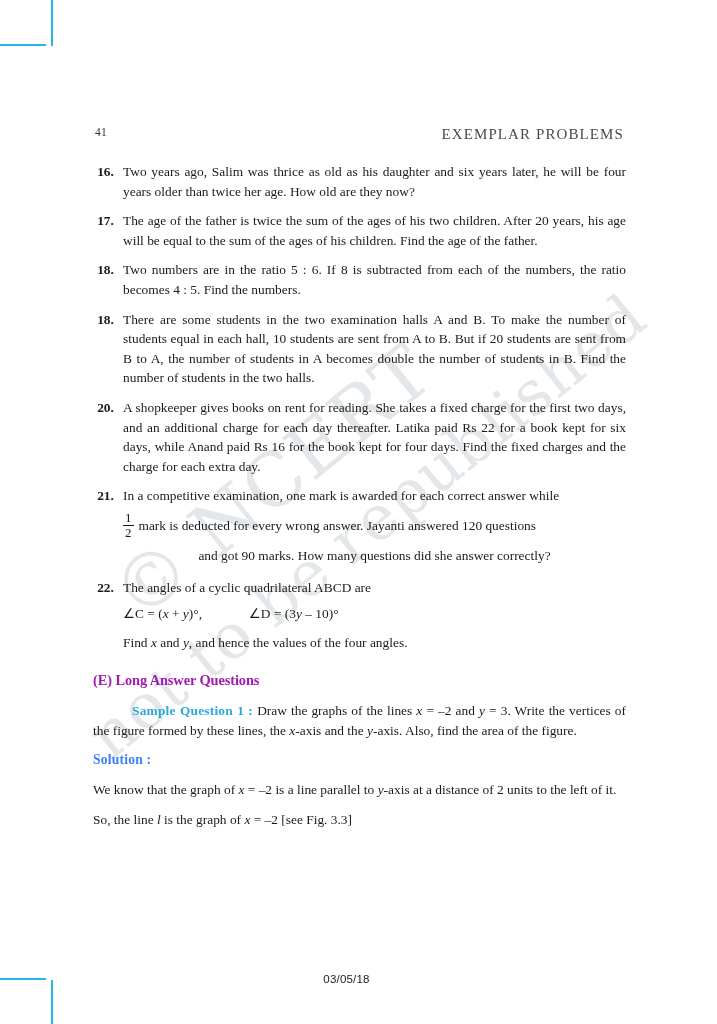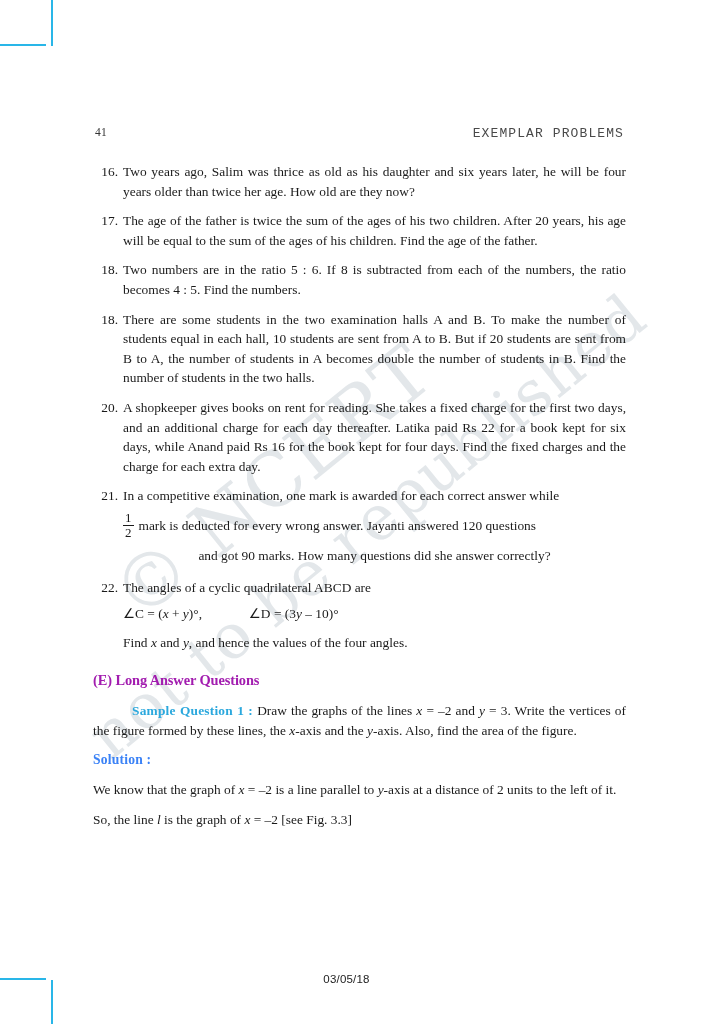"EXEMPLAR PROBLEMS" .hdr-title { font-family: Liberation Mono, monospace -> none; font-size: 13px -> 15px }
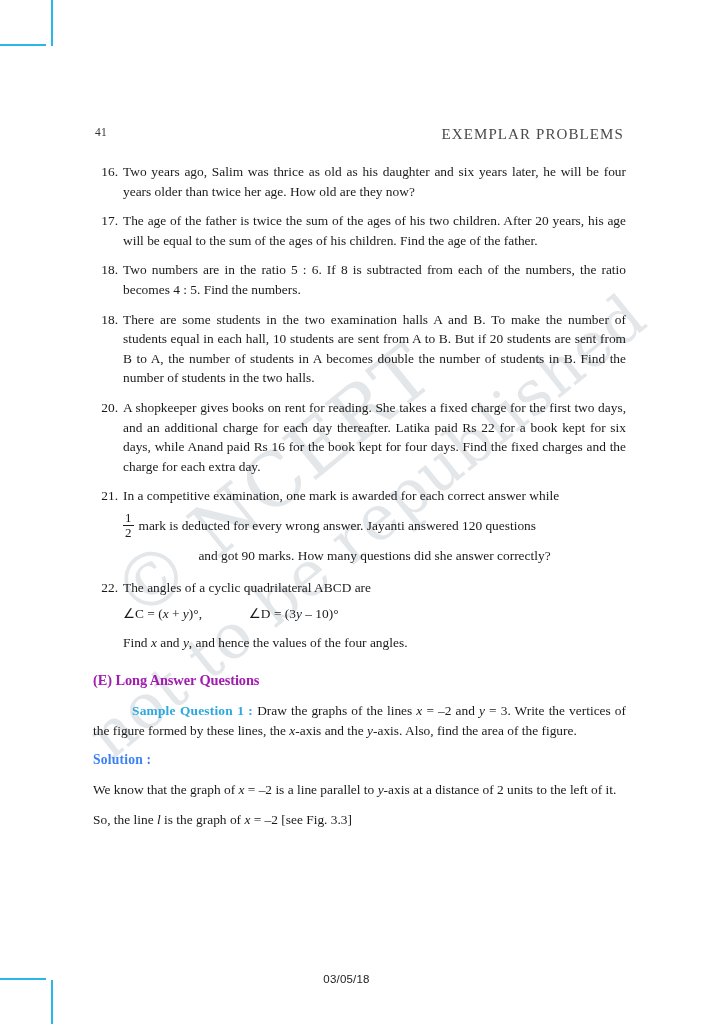"16." .q-num { font-weight: normal -> bold; text-align: right -> center }
